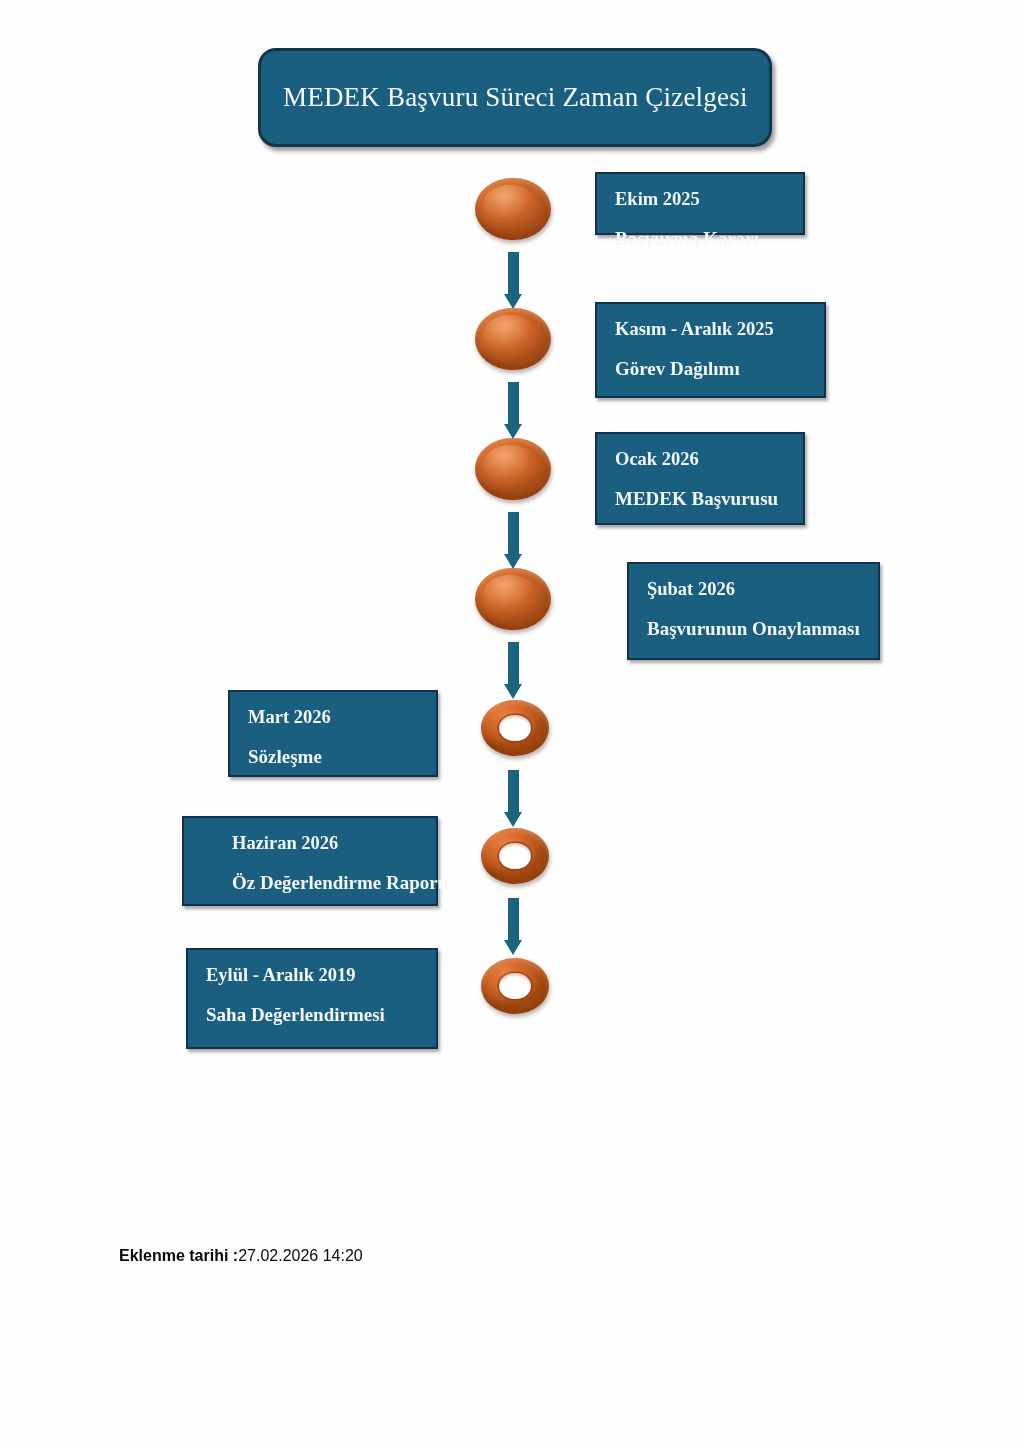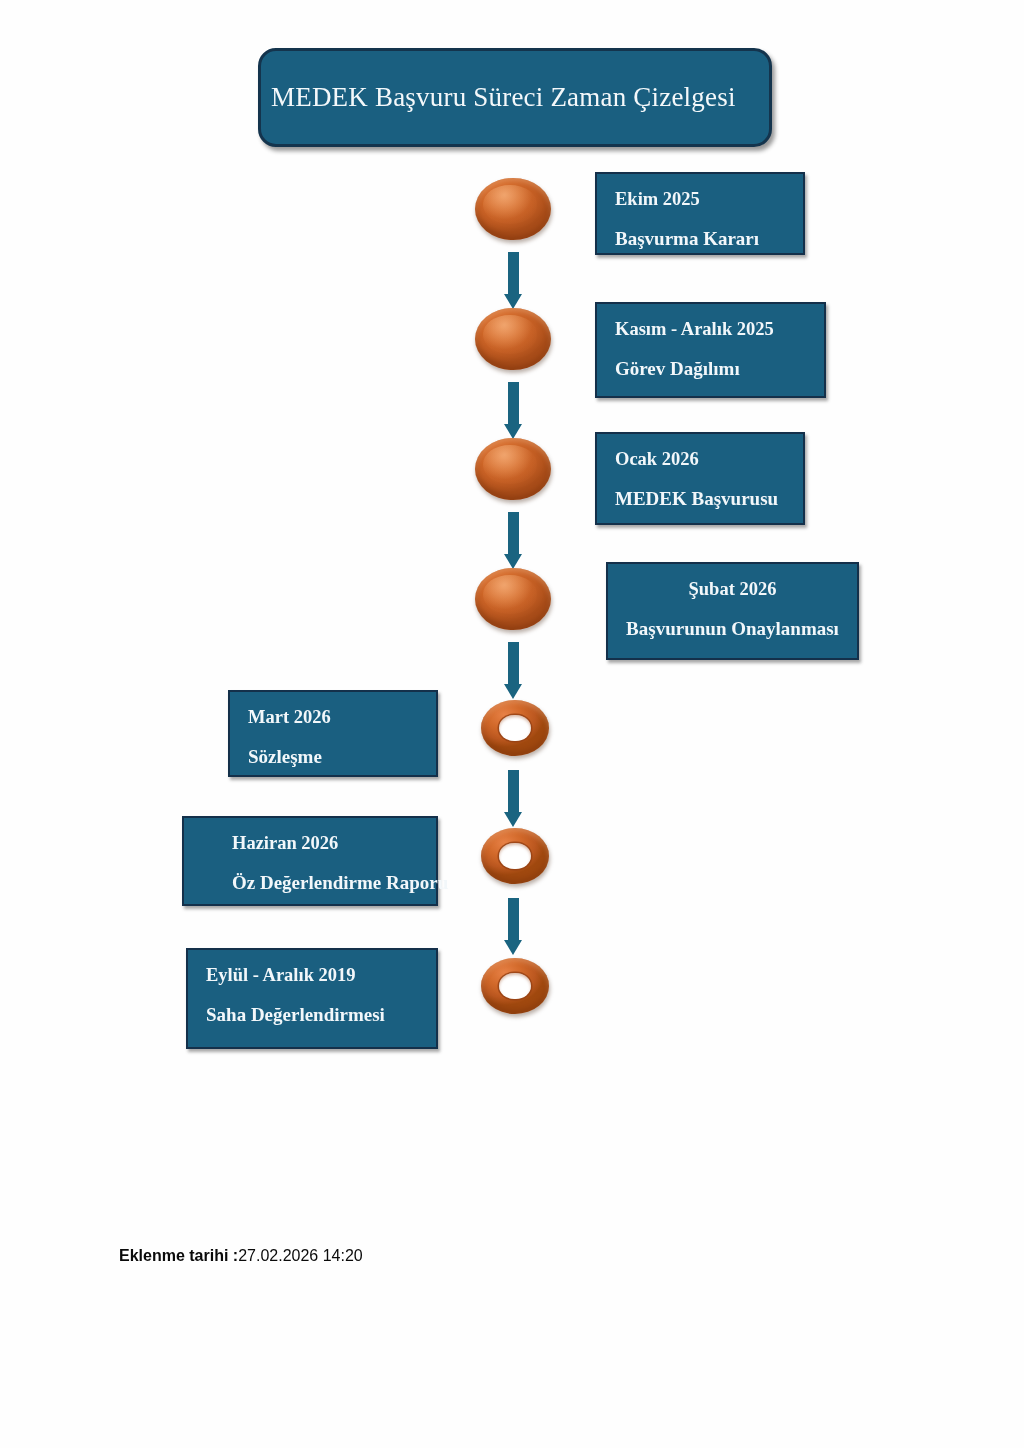"MEDEK Başvuru Süreci Zaman Çizelgesi" .title-text { padding-left: 10px -> 22px }
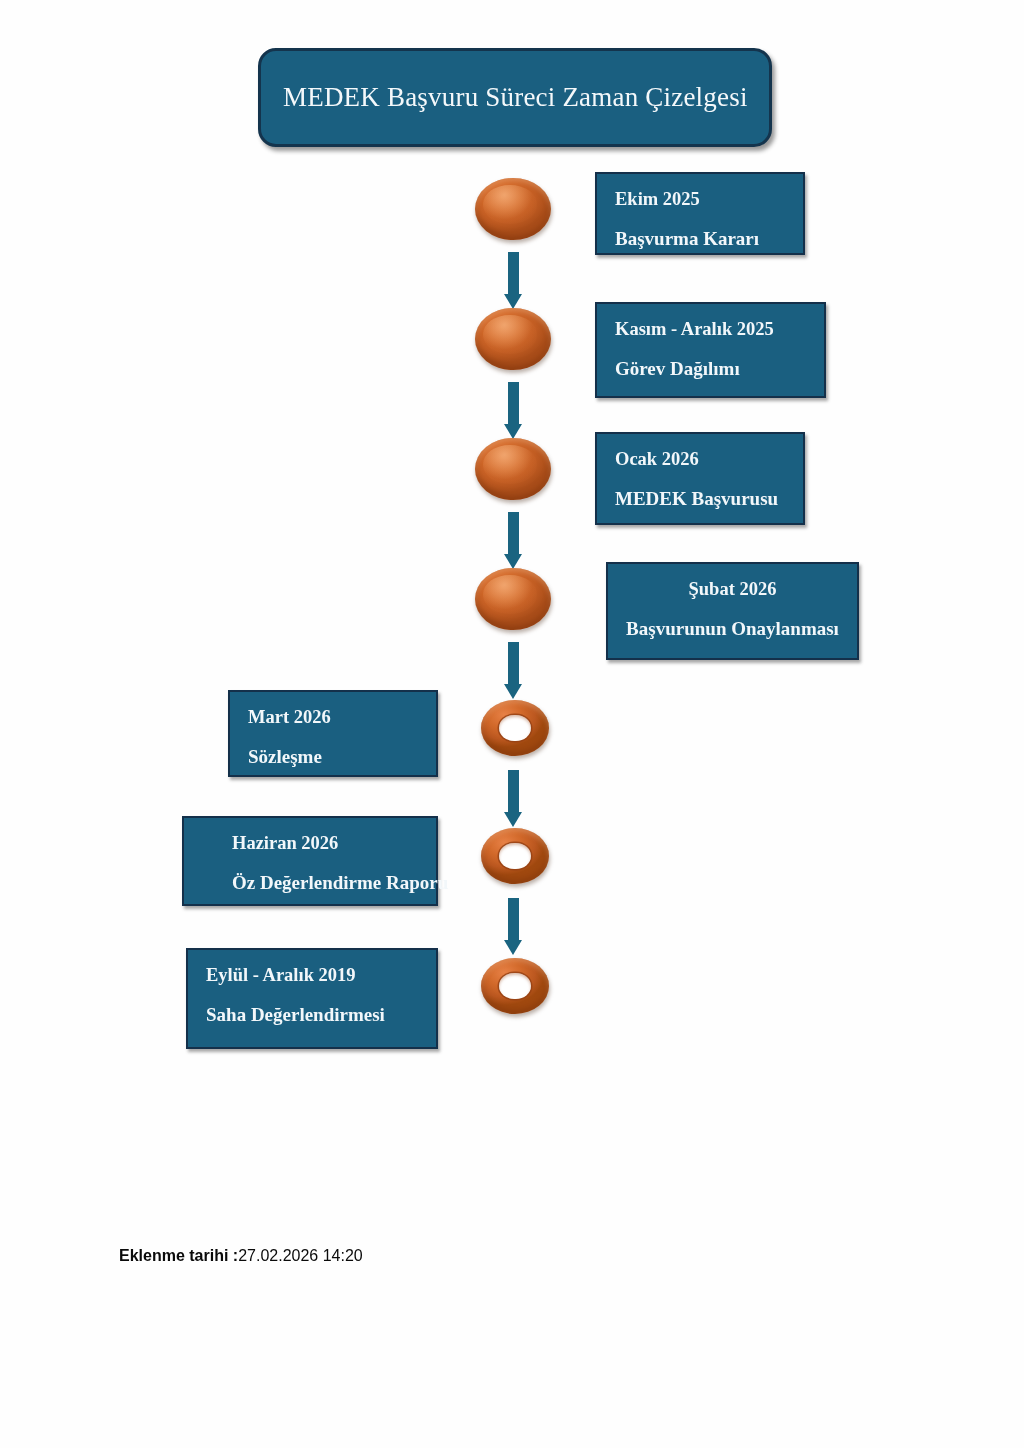"Ekim 2025" div.box { height: 83px -> 63px }
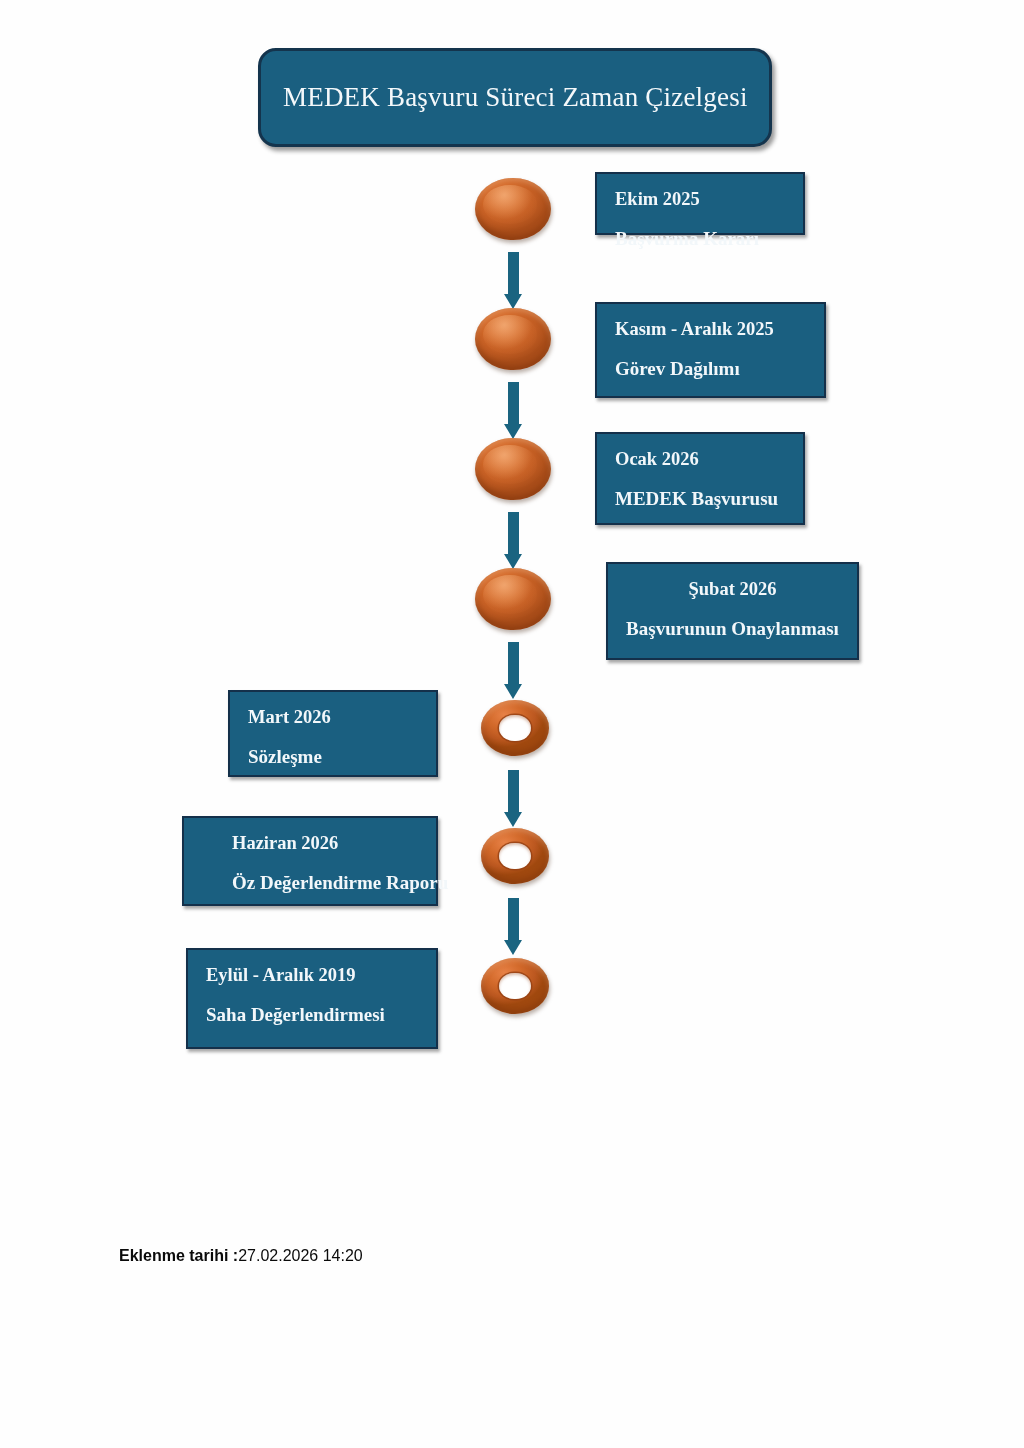"Şubat 2026" div.box { left: 606px -> 627px; text-align: center -> none }
